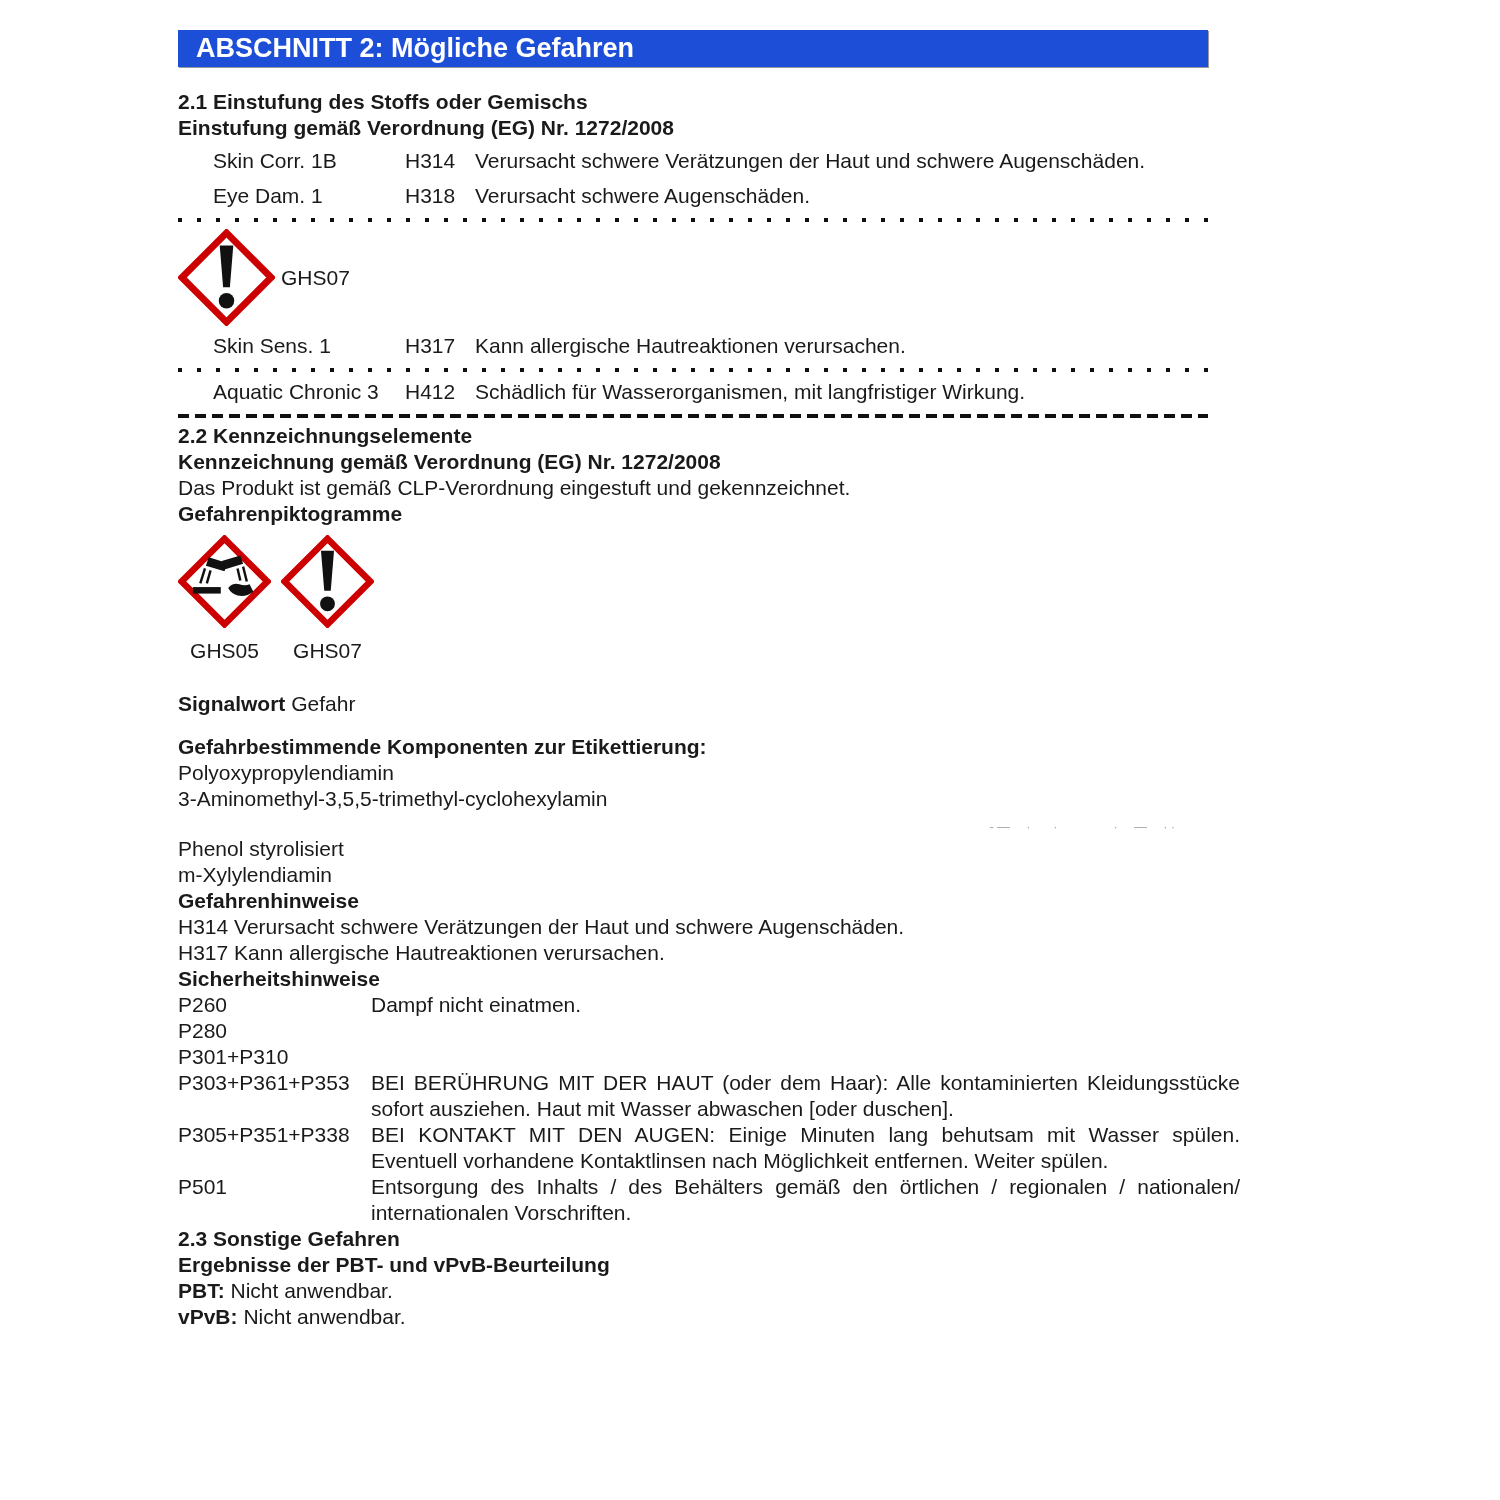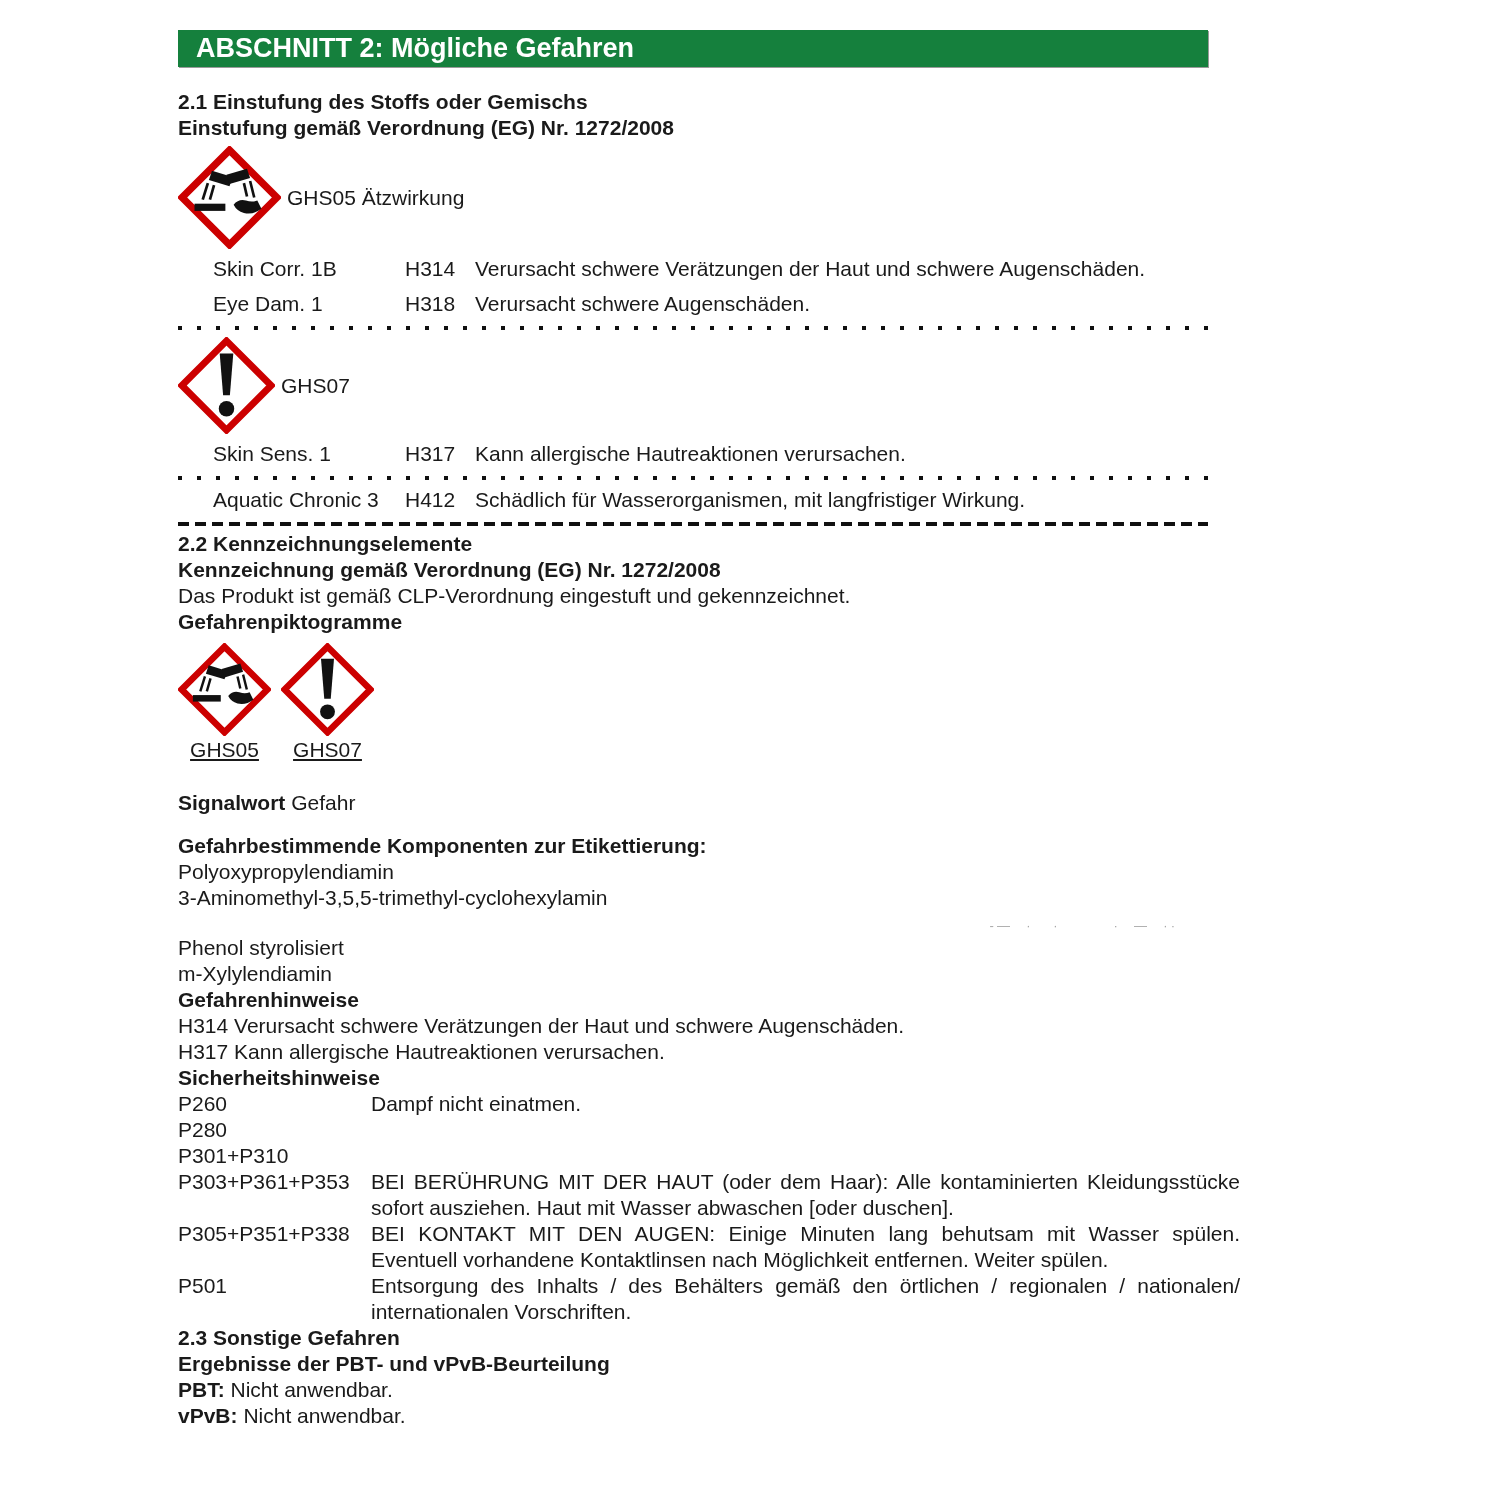"ABSCHNITT 2: Mögliche Gefahren" .section-bar { background: #15803d -> #1d4ed8 }
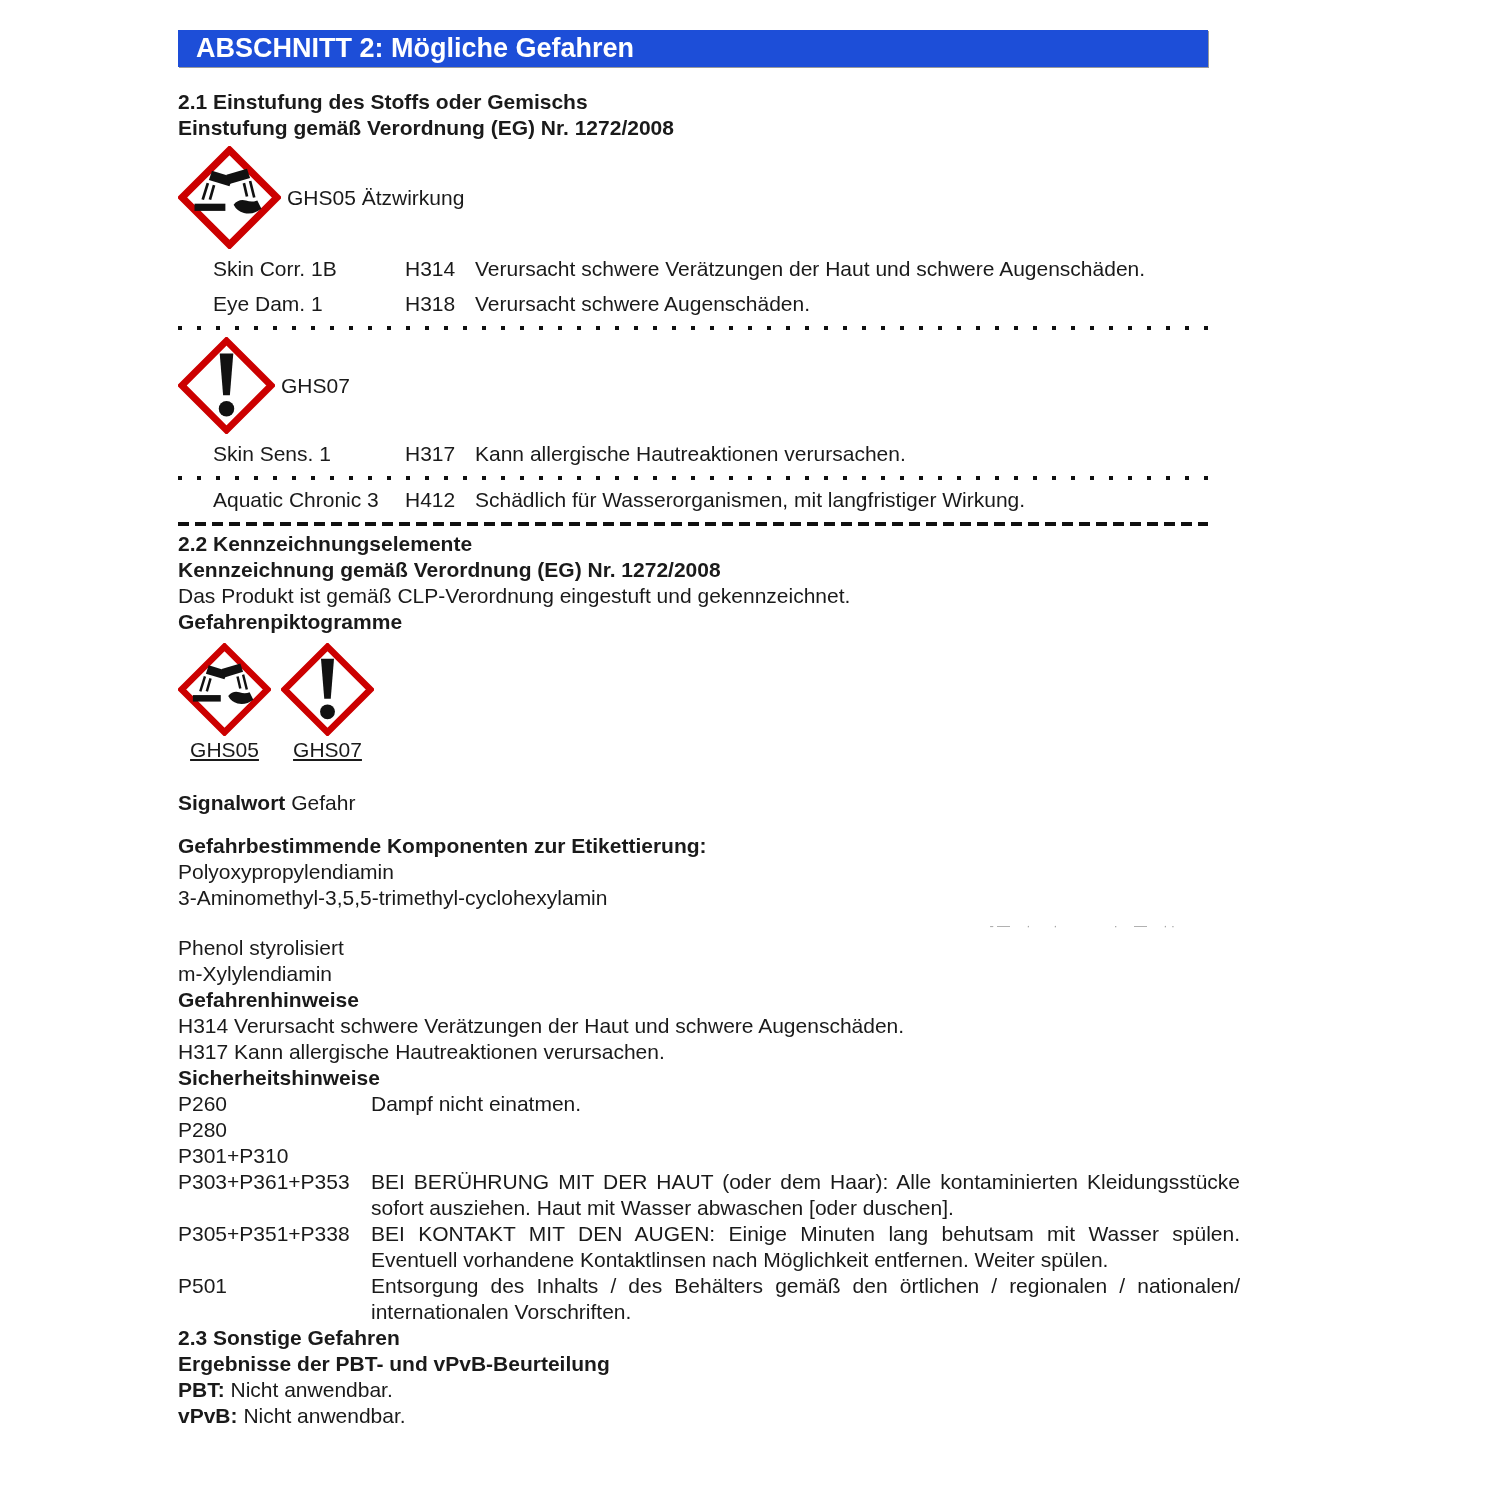"GHS05 Ätzwirkung" div.pict-row { html: <div> <svg> <polygon></polygon> <g> <polygon></polygon> <polygon></polygon> <rect></rect> <path></path> </g> <g> <line></line> <line></line> <line></line> <line></line> </g> </svg> <span>GHS05 Ätzwirkung</span> </div> -> none }
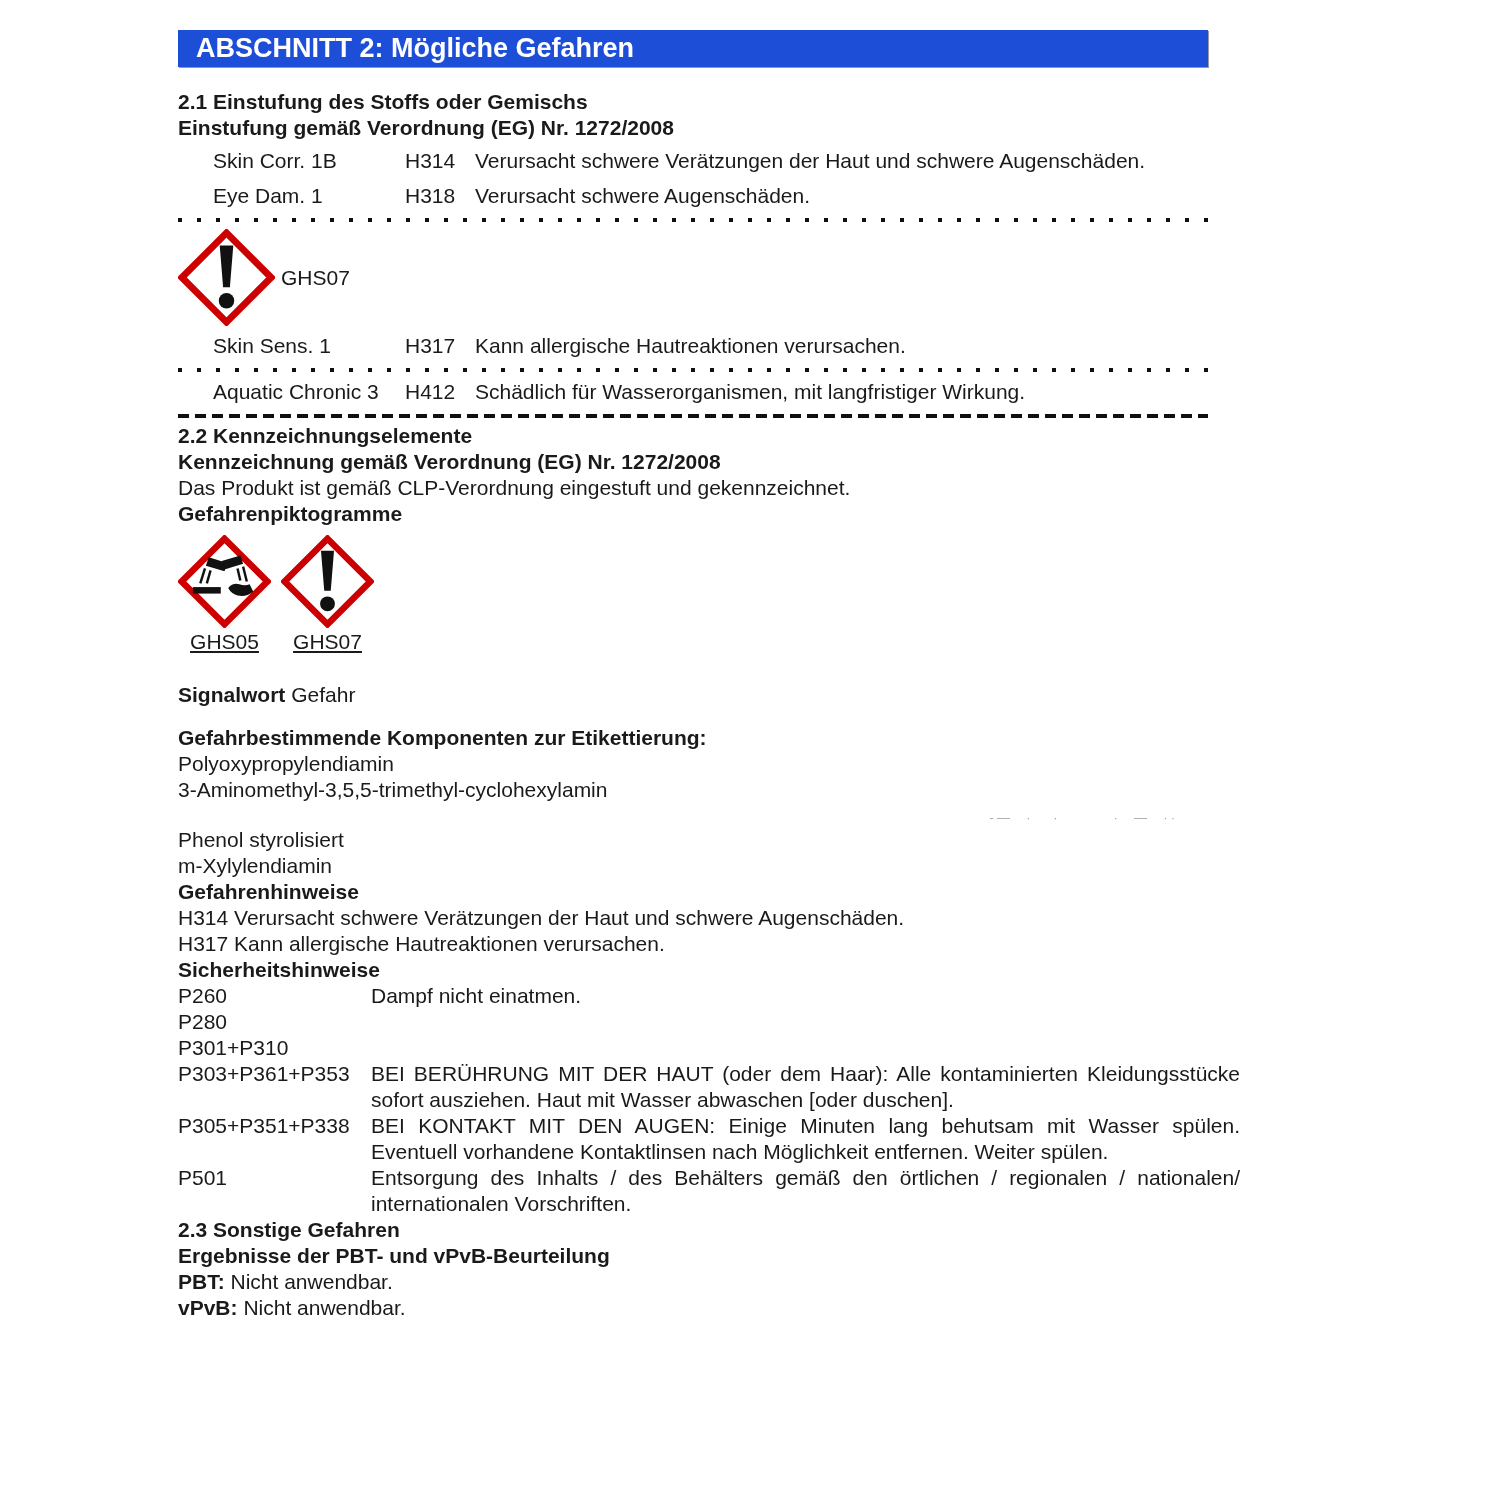"GHS05" .pict-col .pict-caption { margin-top: 1px -> 10px; text-decoration: underline -> none }
